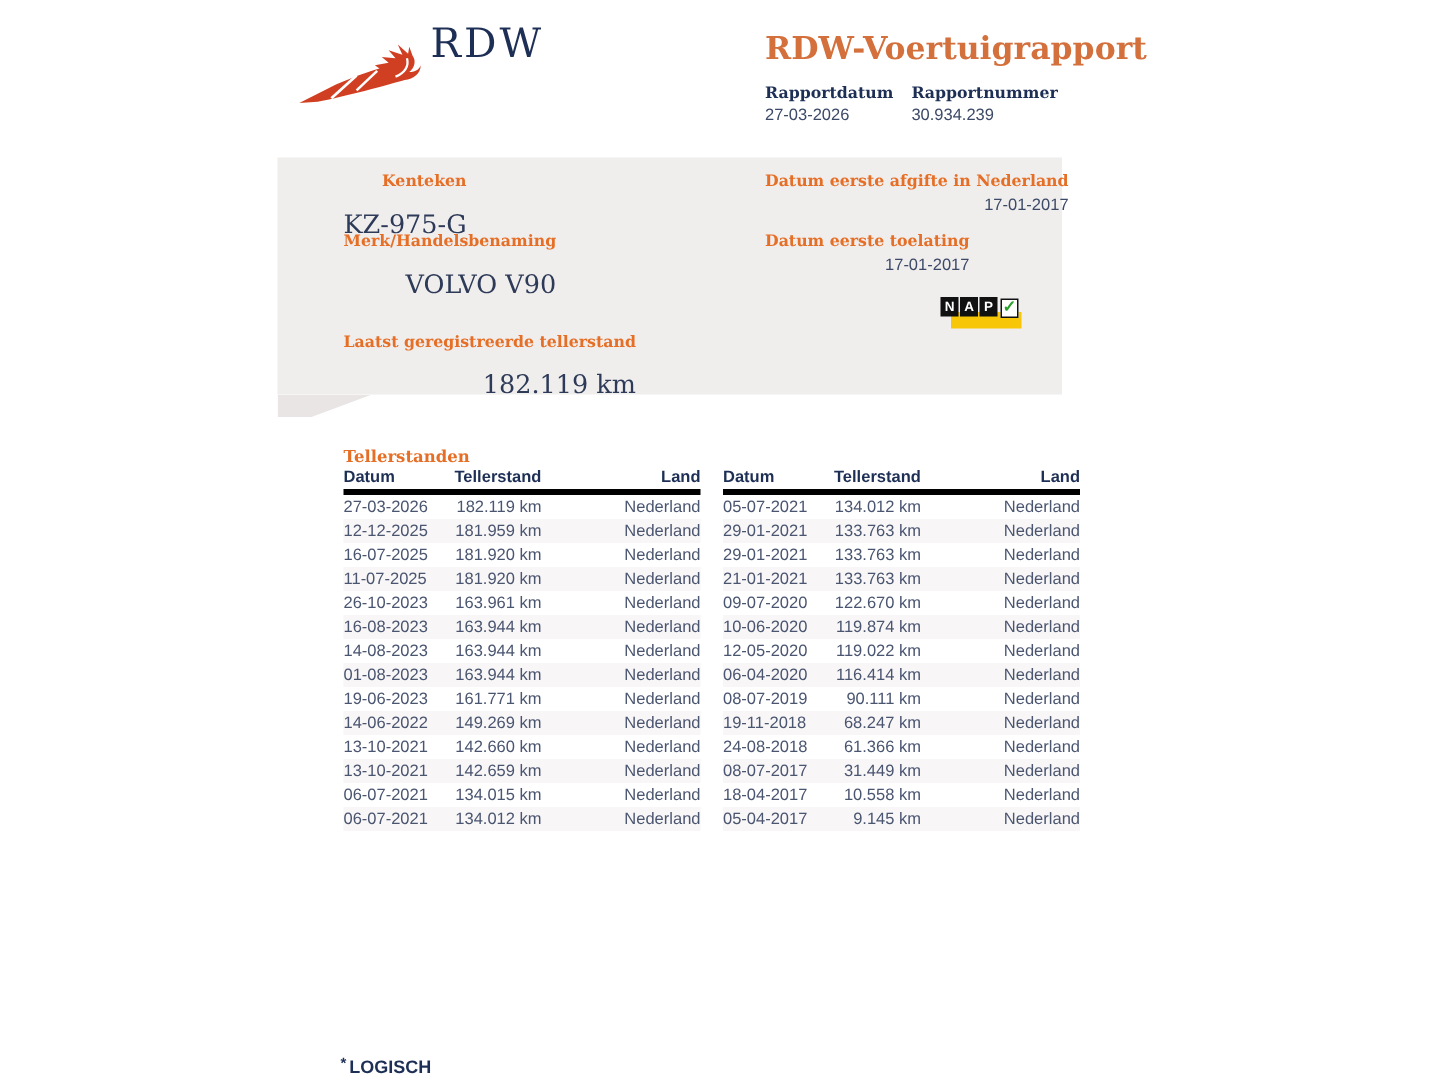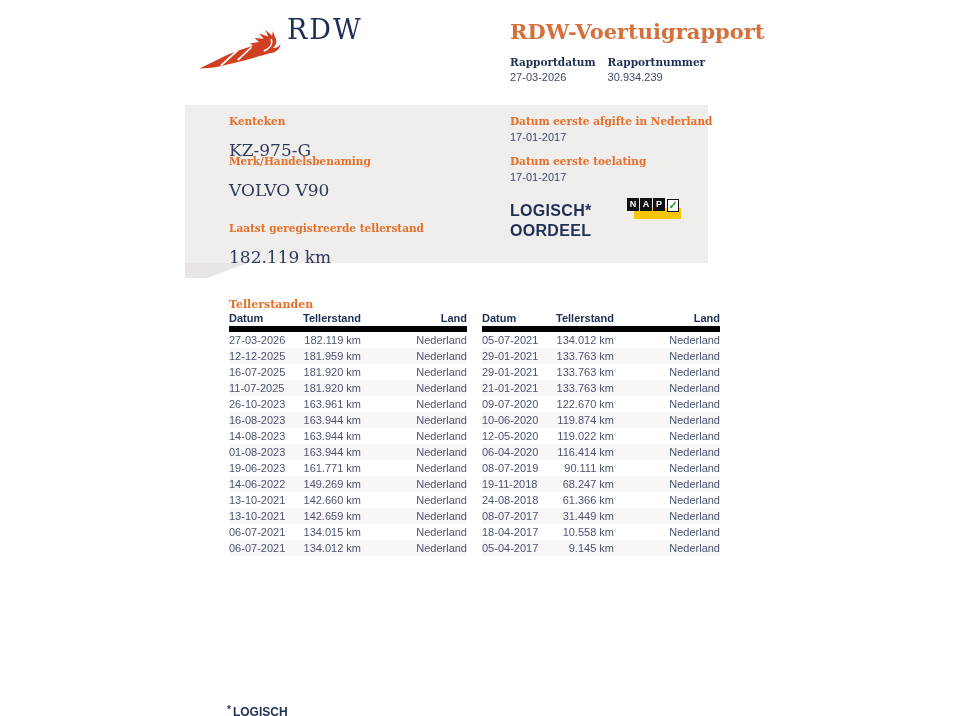"Kenteken" .field { text-align: none -> right }
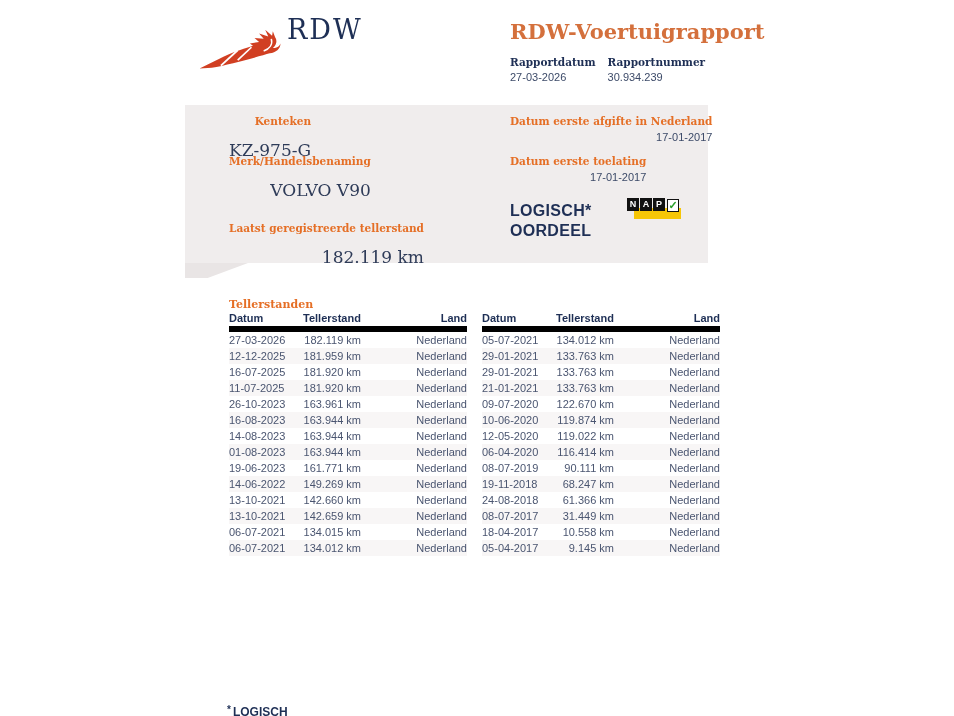"LOGISCH*" div.verdict { html: <div> <div>LOGISCH*</div> <div>OORDEEL</div> </div> -> none }
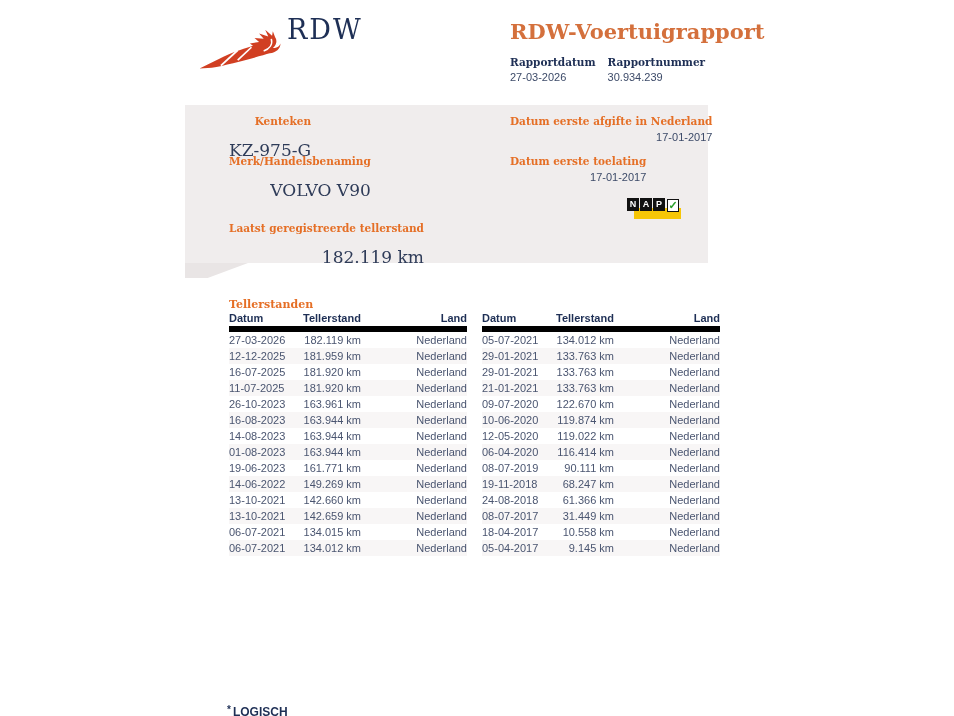"Datum" .thead { border-bottom: 6px solid #000000 -> 4px solid #000000 }
